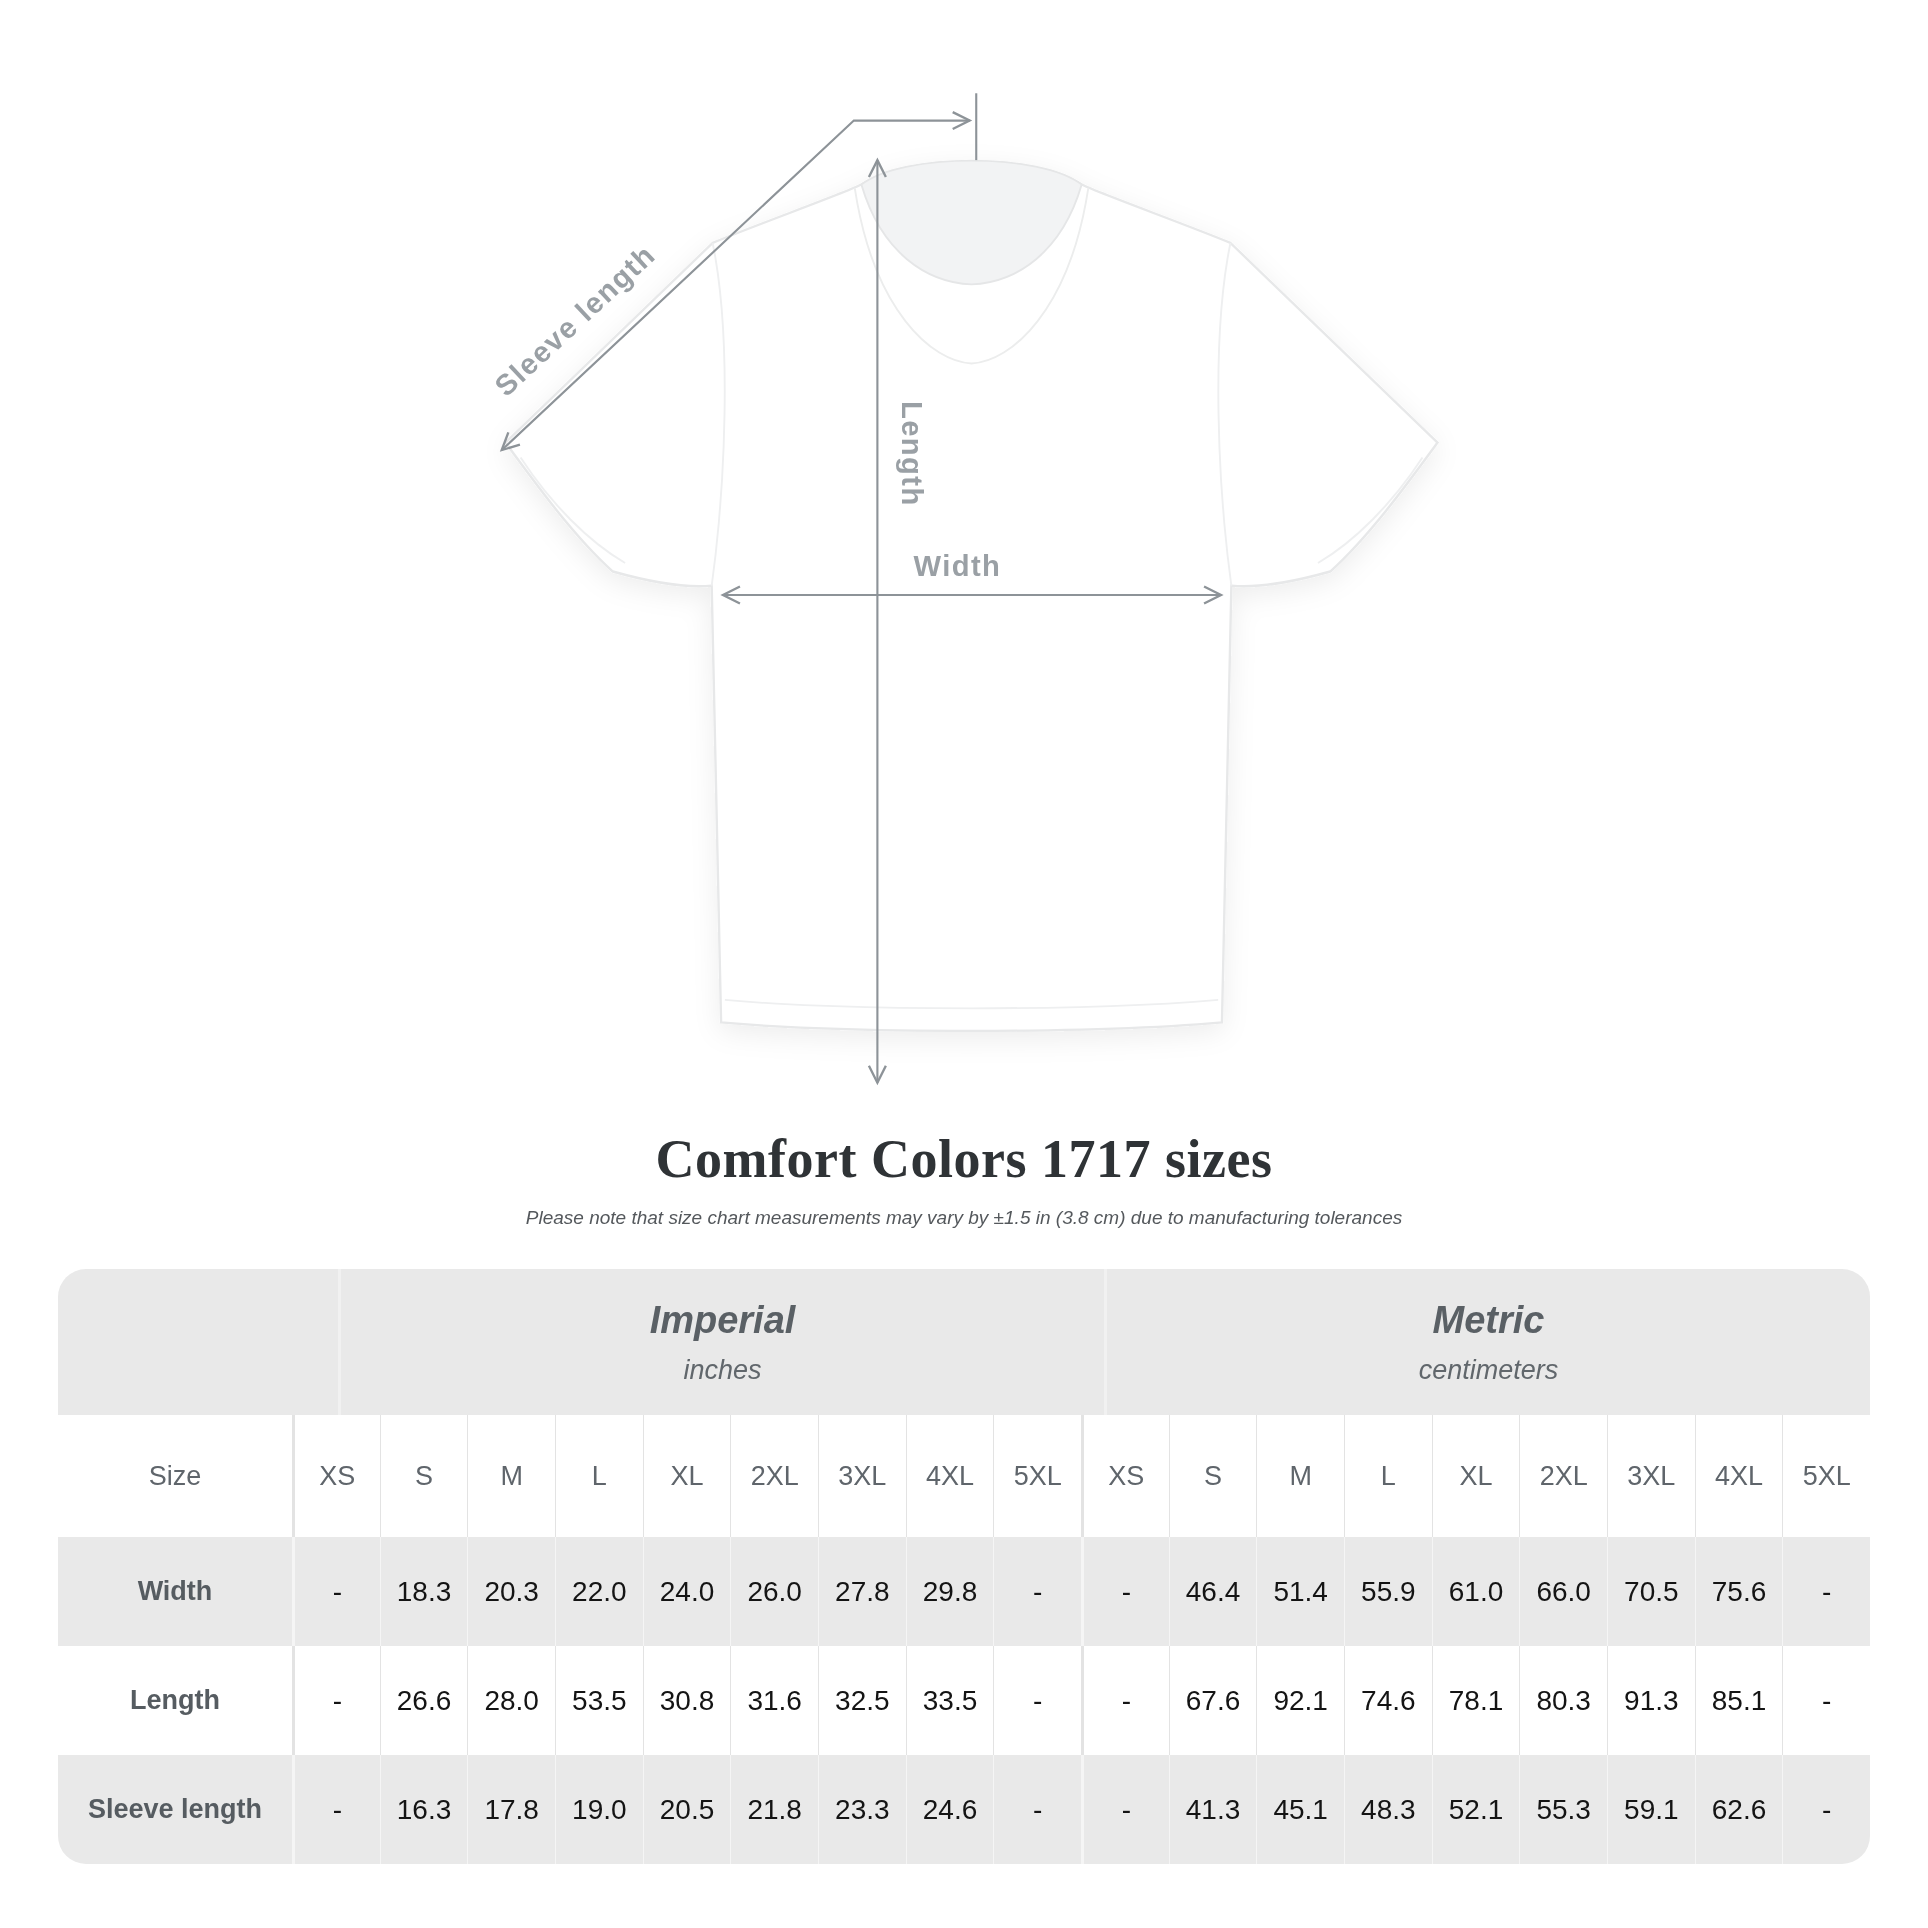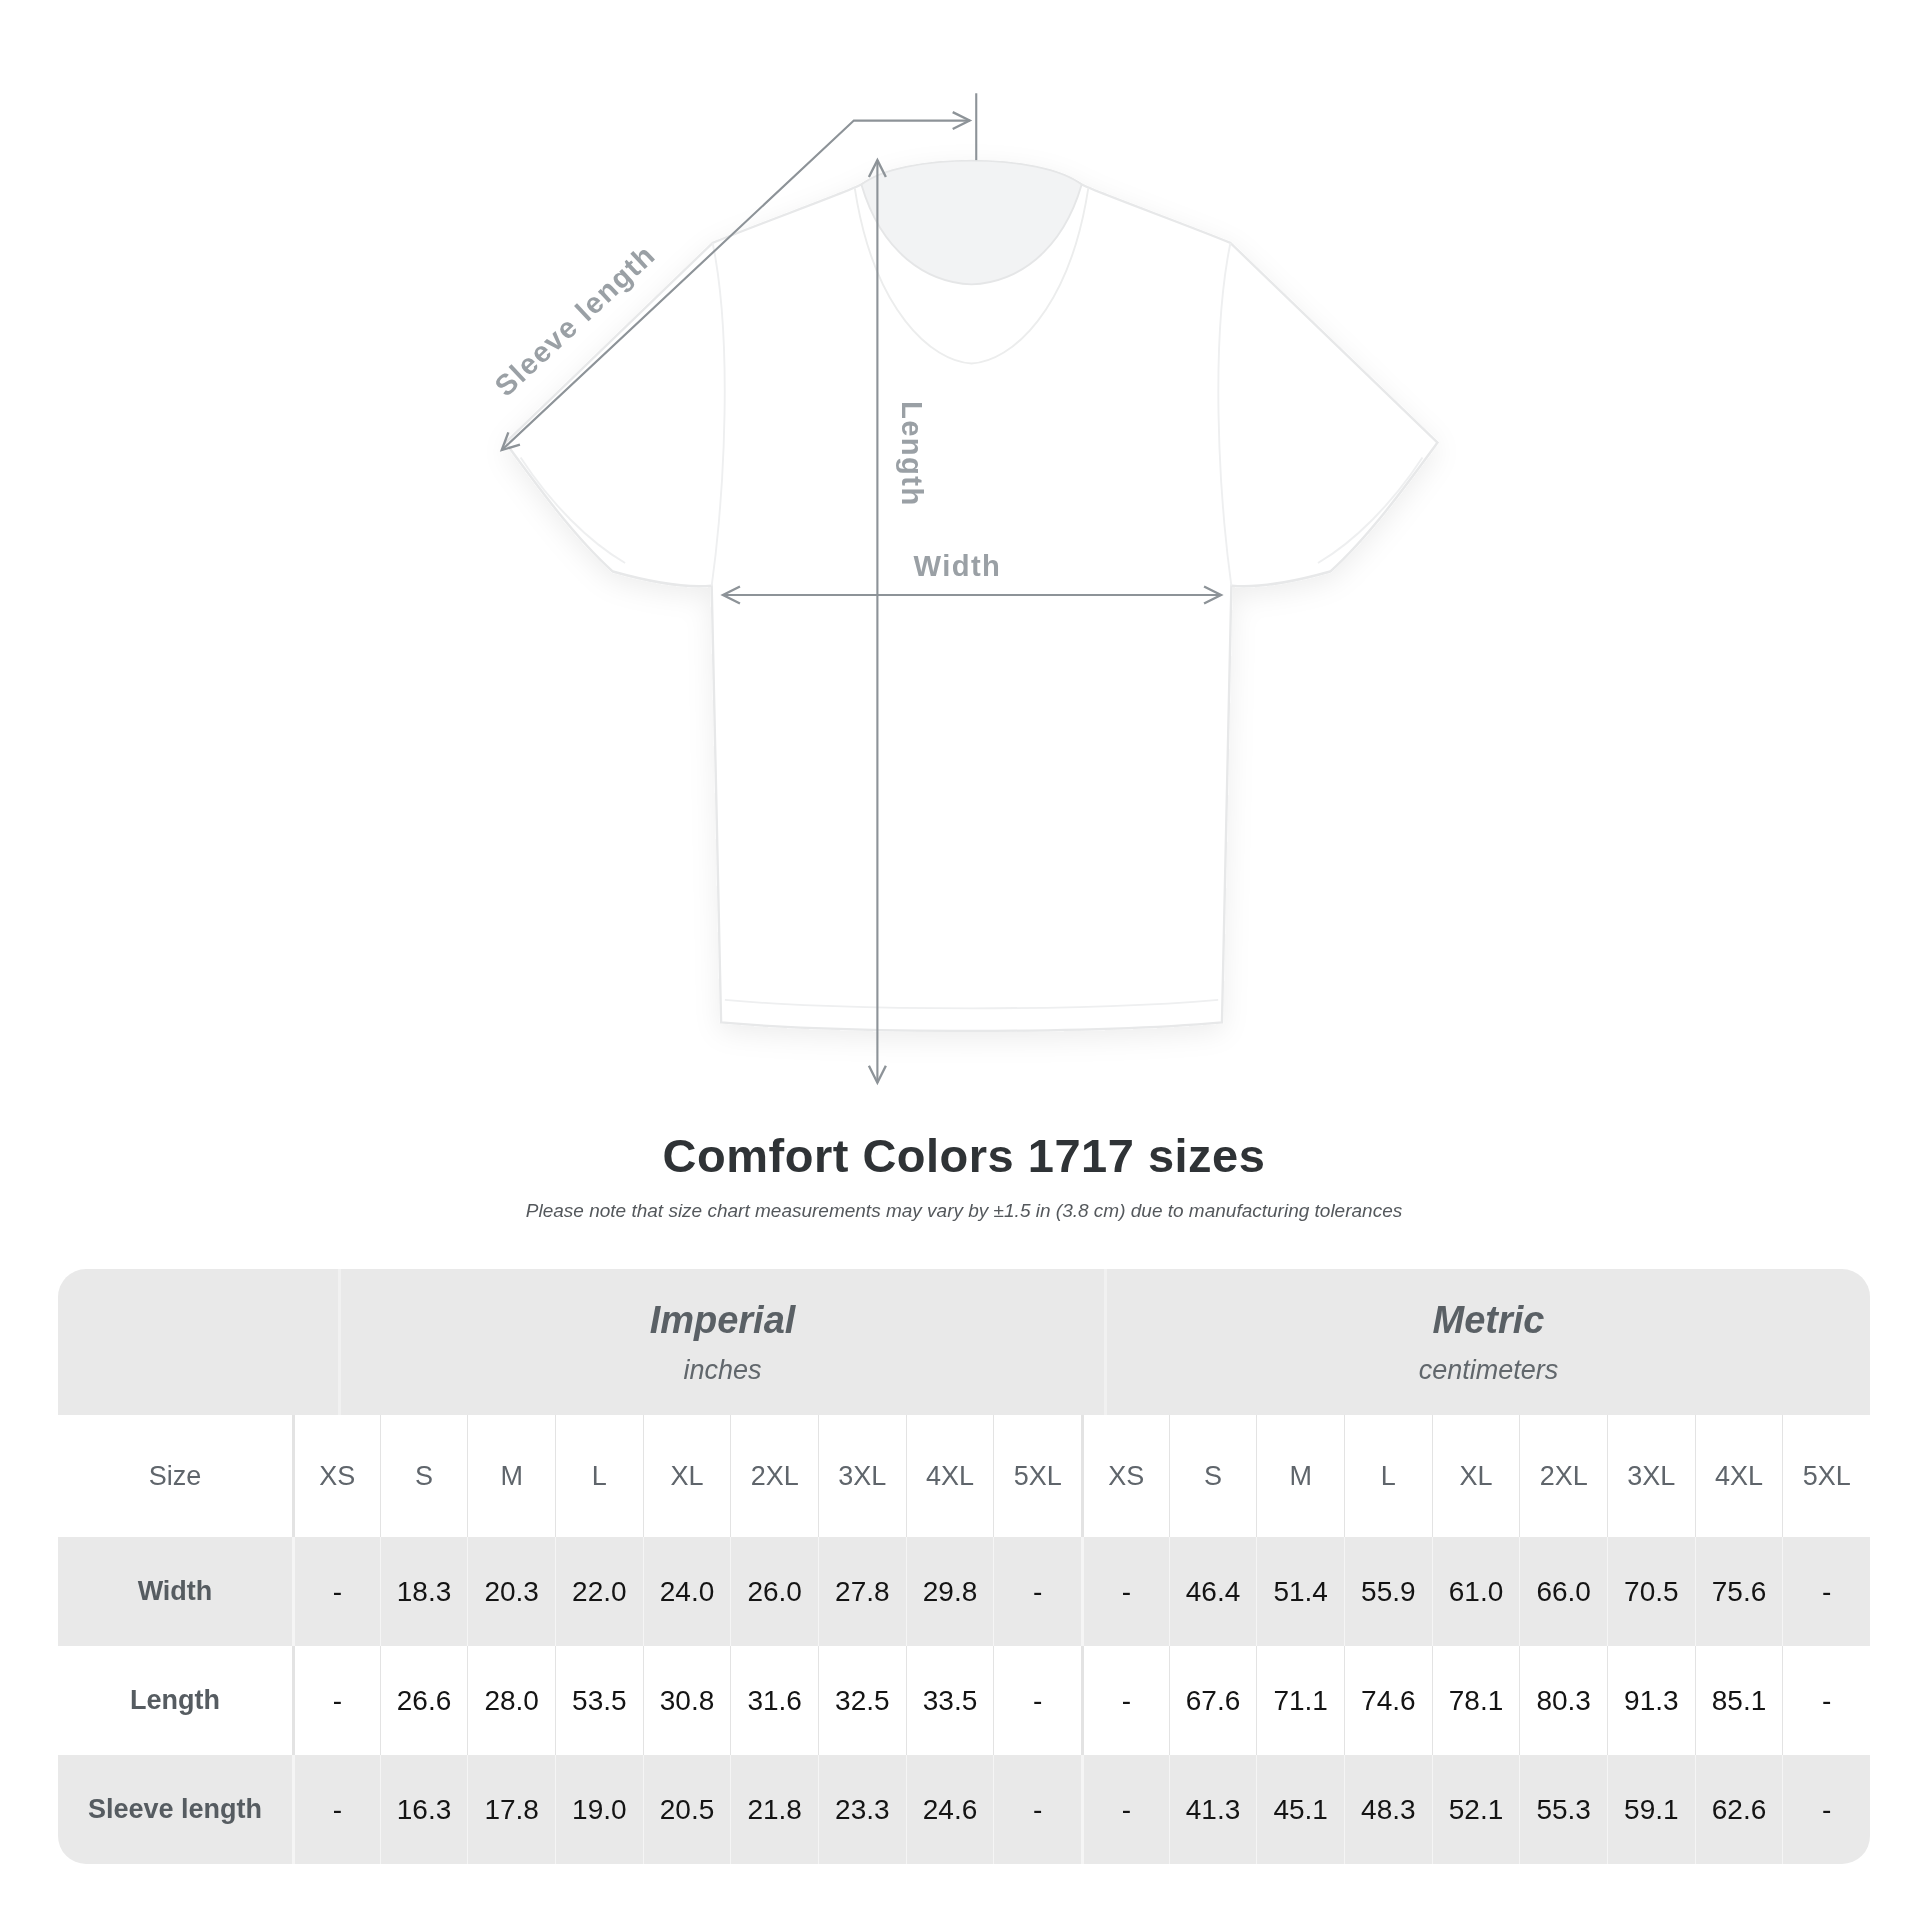"Comfort Colors 1717 sizes" .heading h1 { font-family: none -> Liberation Serif, serif; font-size: 47px -> 54px }
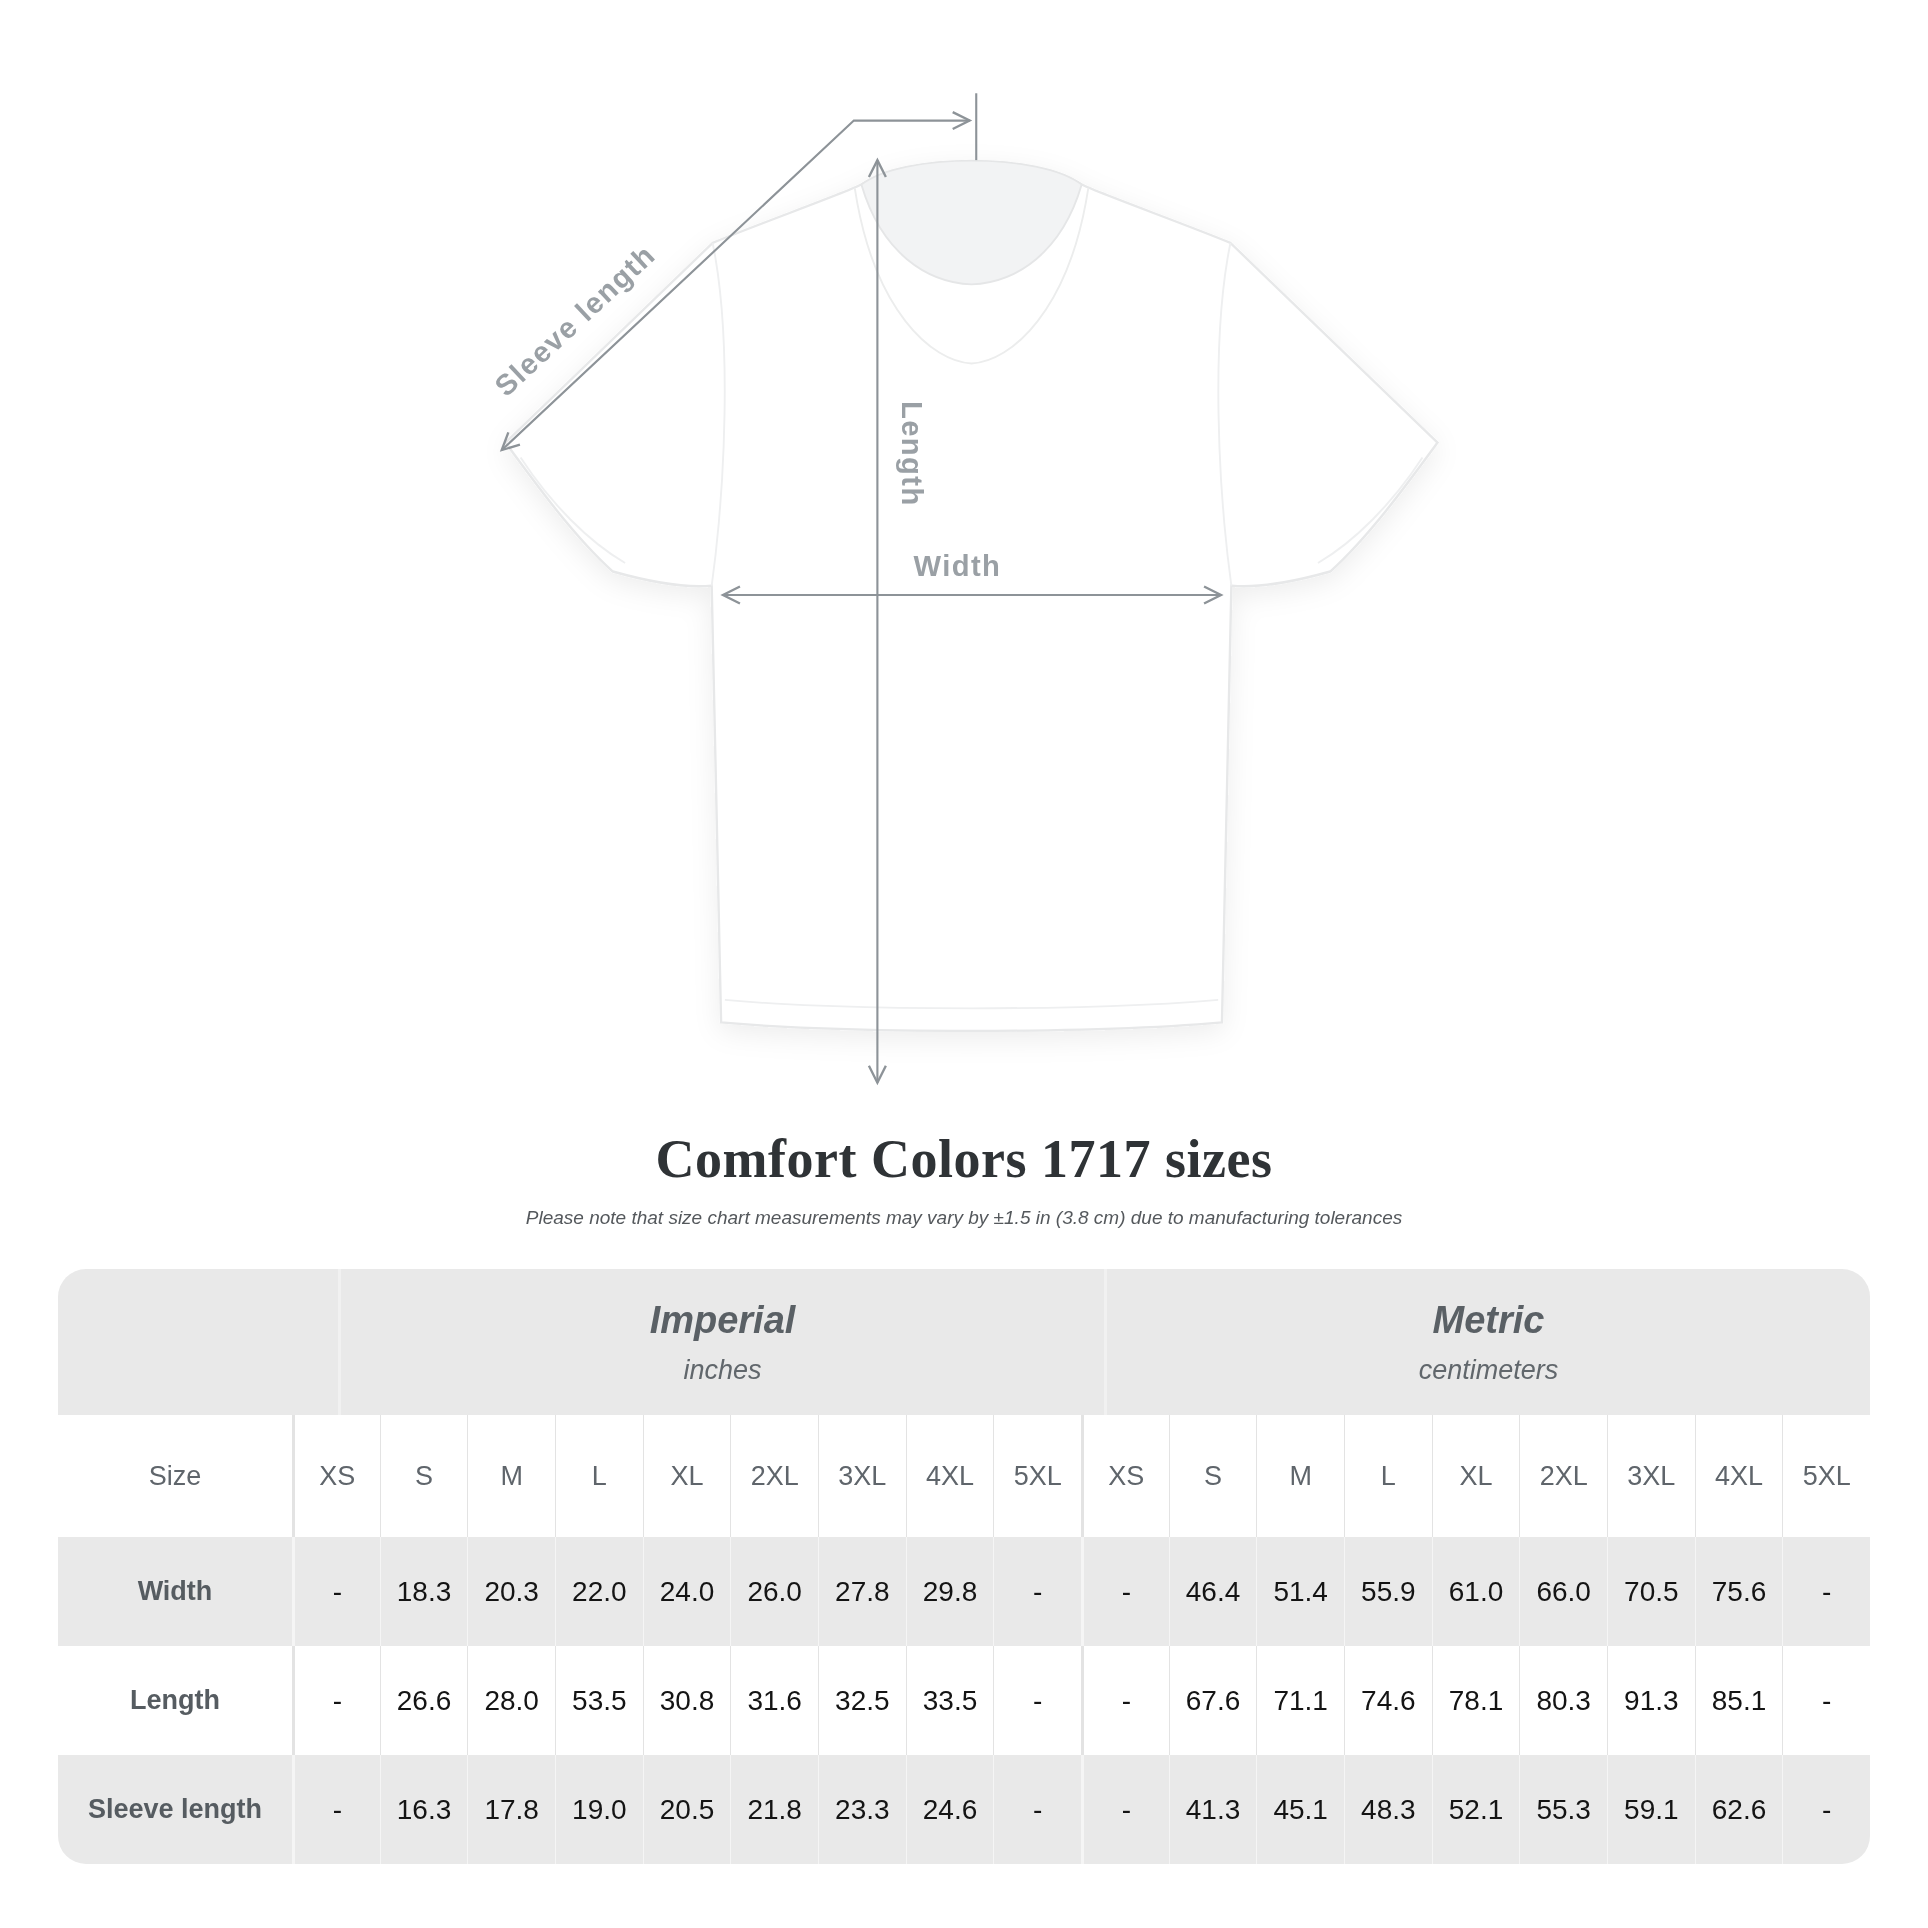"71.1" div.cell { text: 71.1 -> 92.1 }
